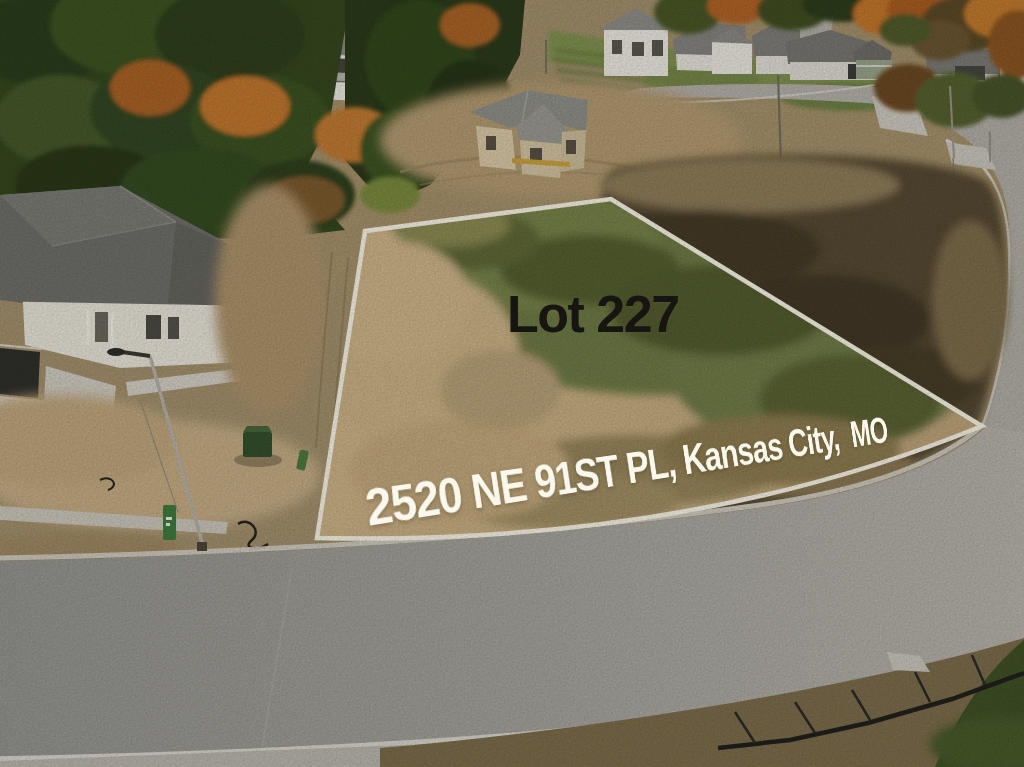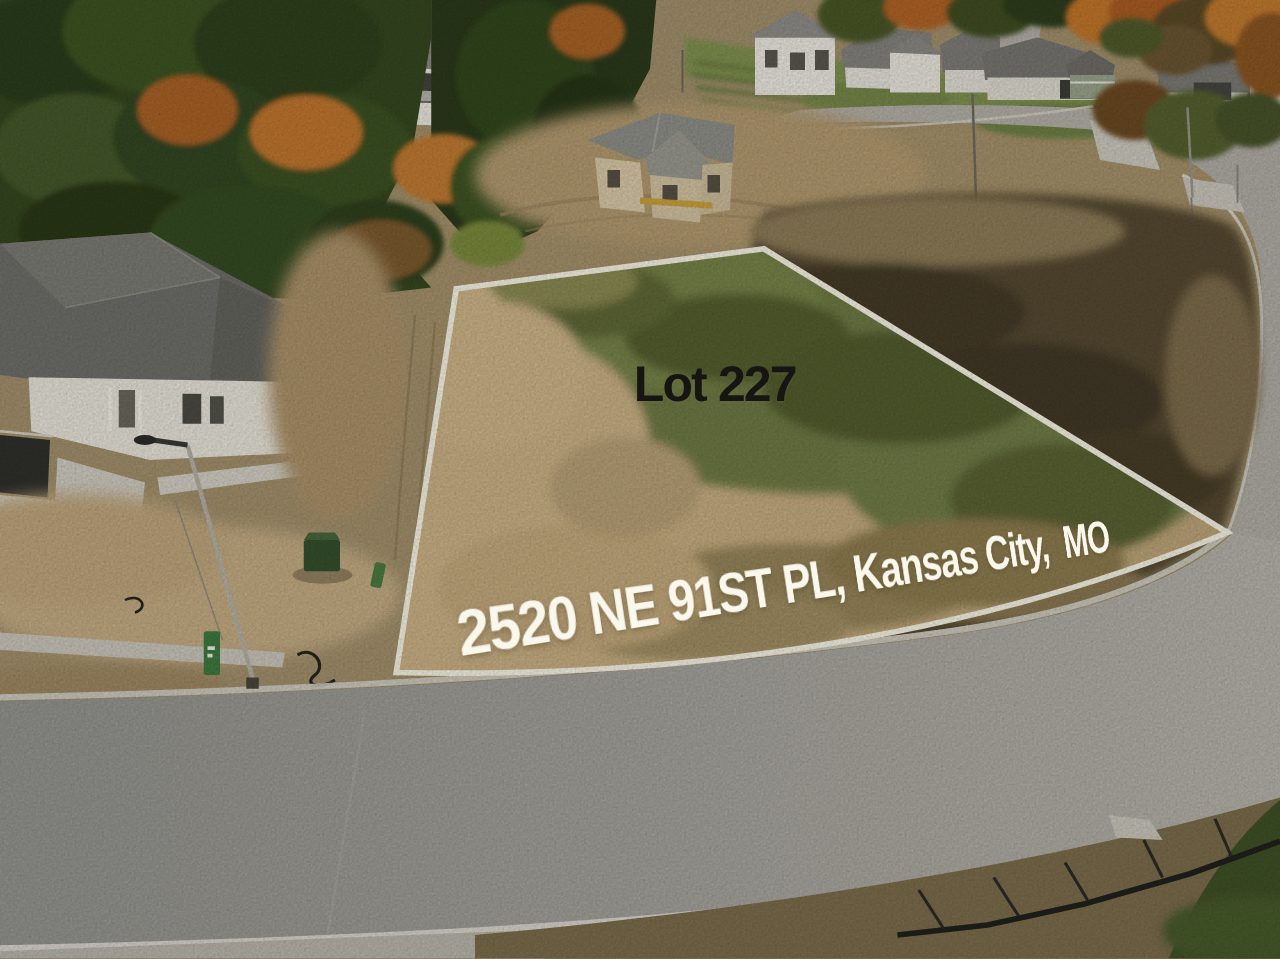"Lot 227" #lot-label { font-size: 40px -> 52px }
